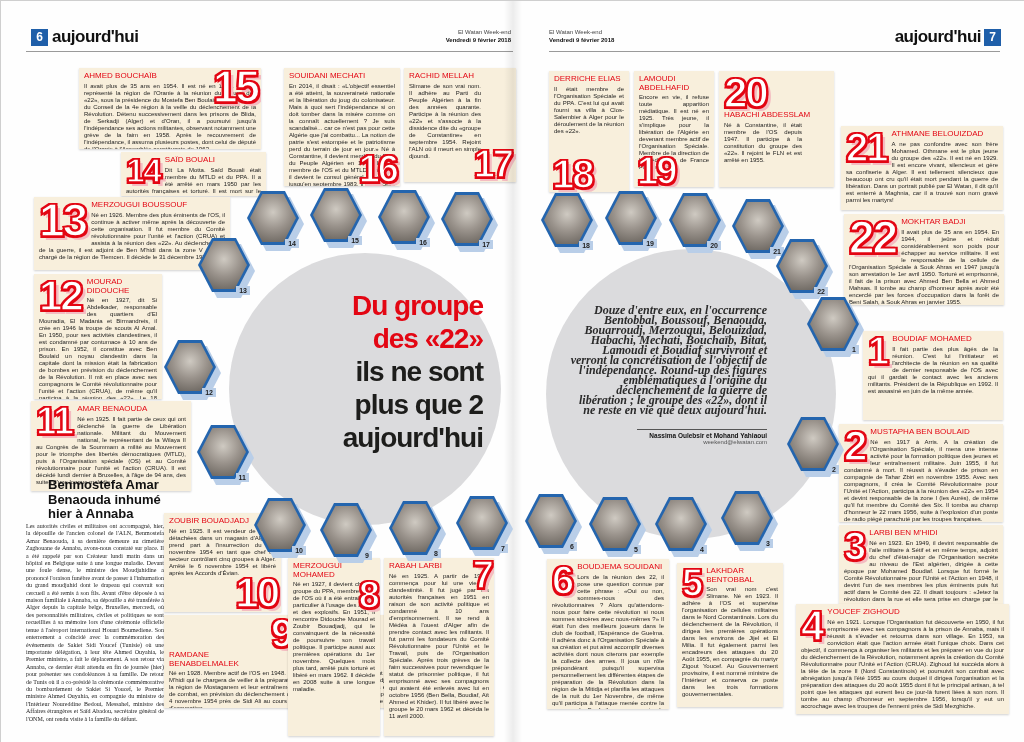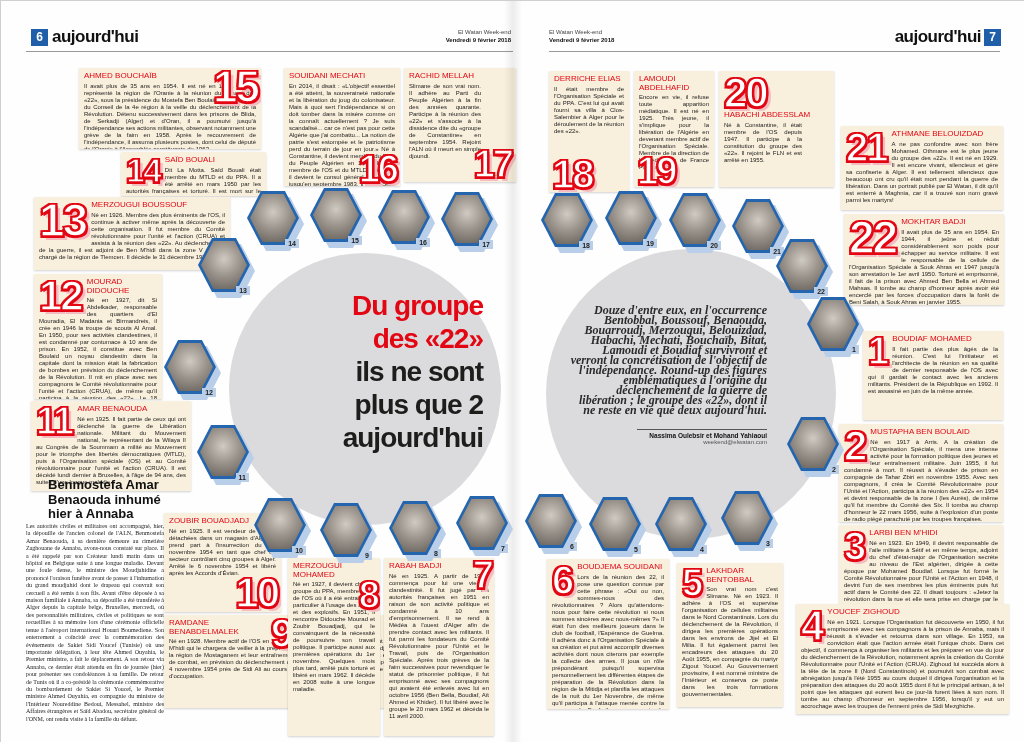"RABAH BADJI" h3 { text: BADJI -> LARBI }
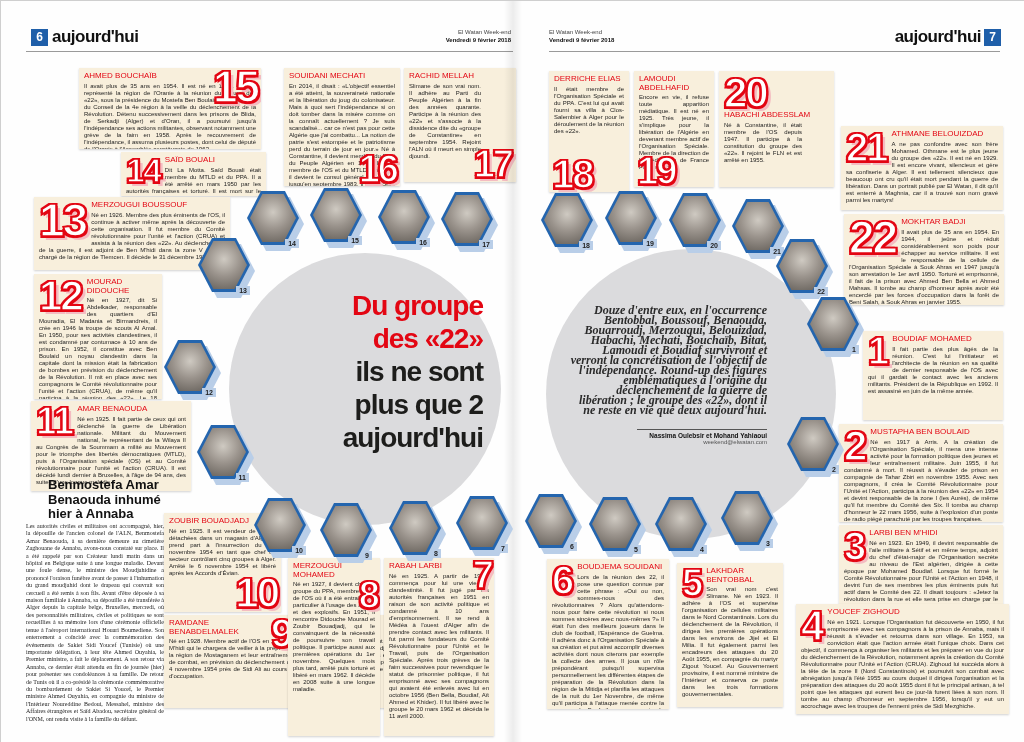"RAMDANE BENABDELMALEK" h3 { margin-top: none -> 32px }
